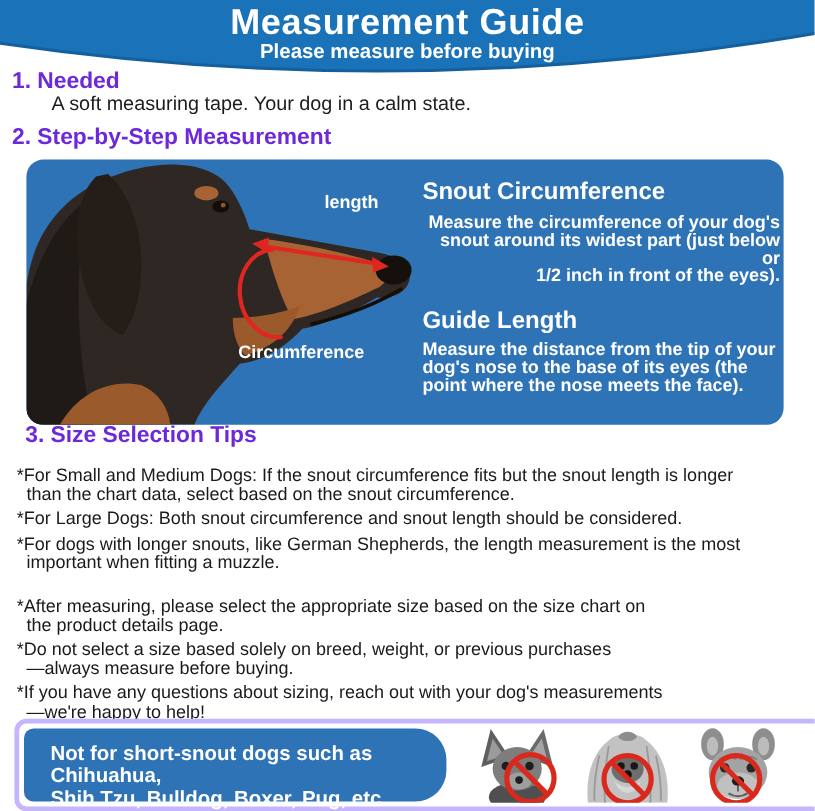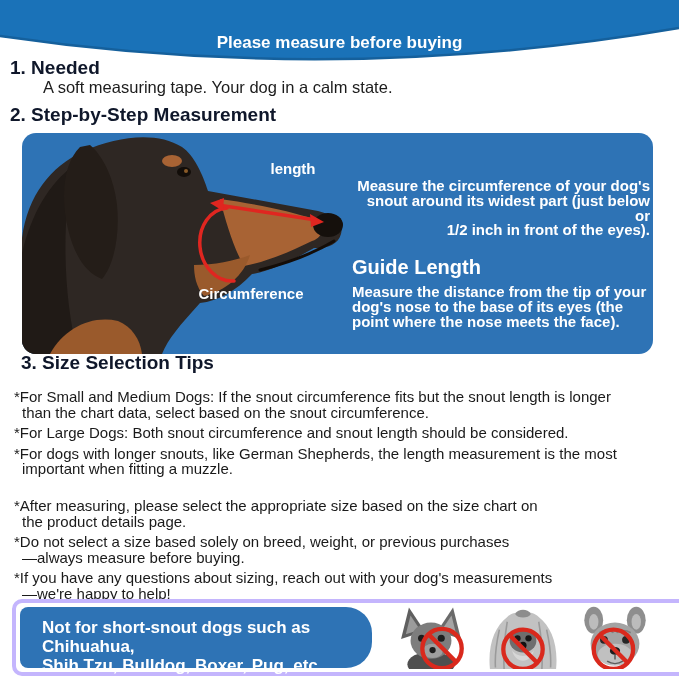"Measurement Guide" div.hdr-title { html: none -> <div>Measurement Guide</div> }
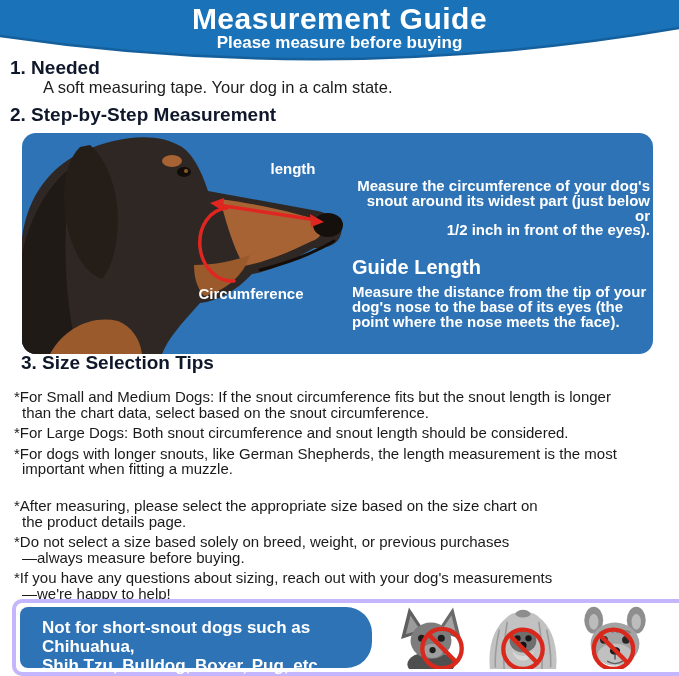"1. Needed" .h2 { color: #0f172a -> #6d28d9 }
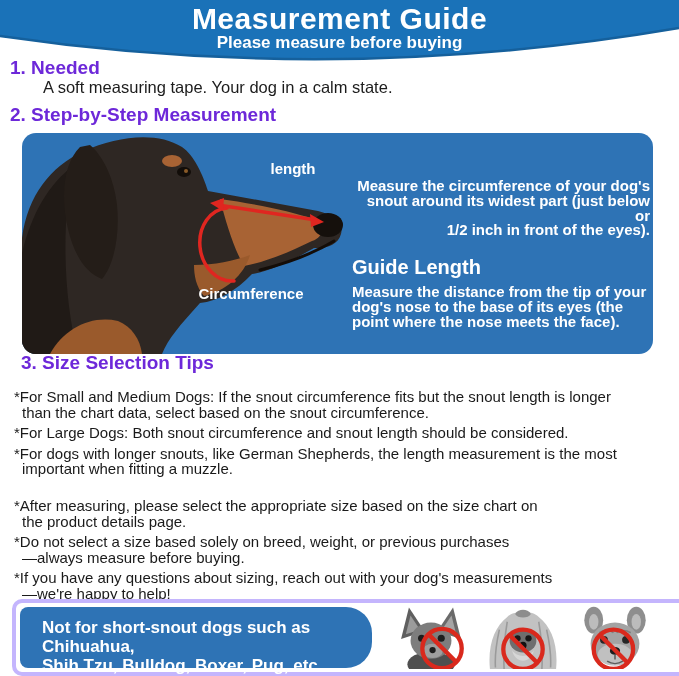"Snout Circumference" div.pt { html: none -> <div>Snout Circumference</div> }
